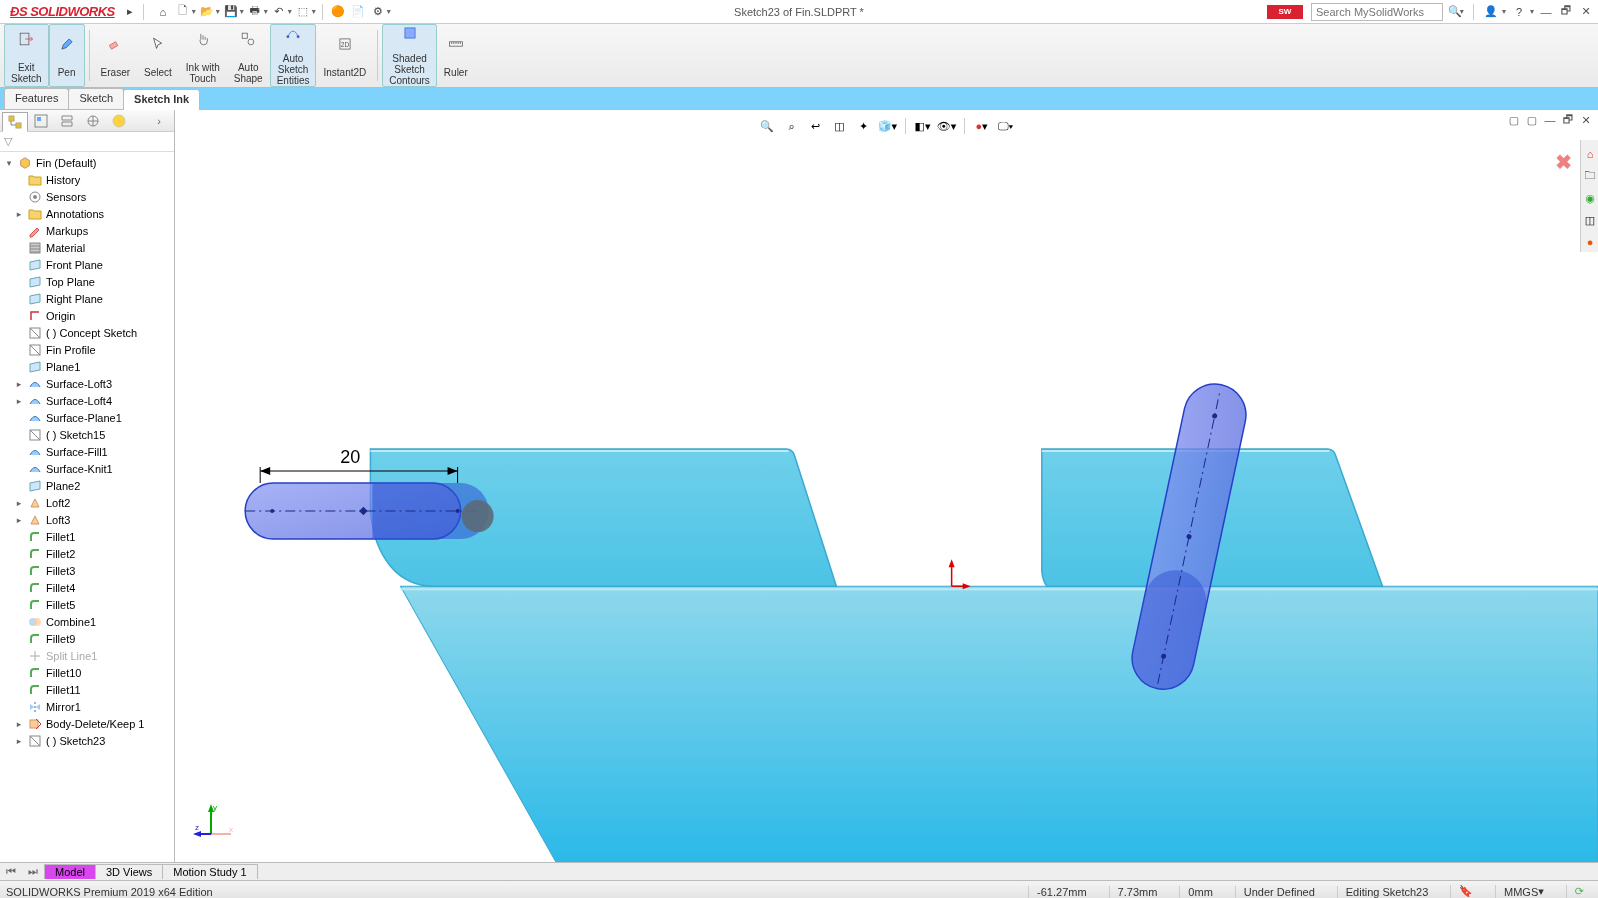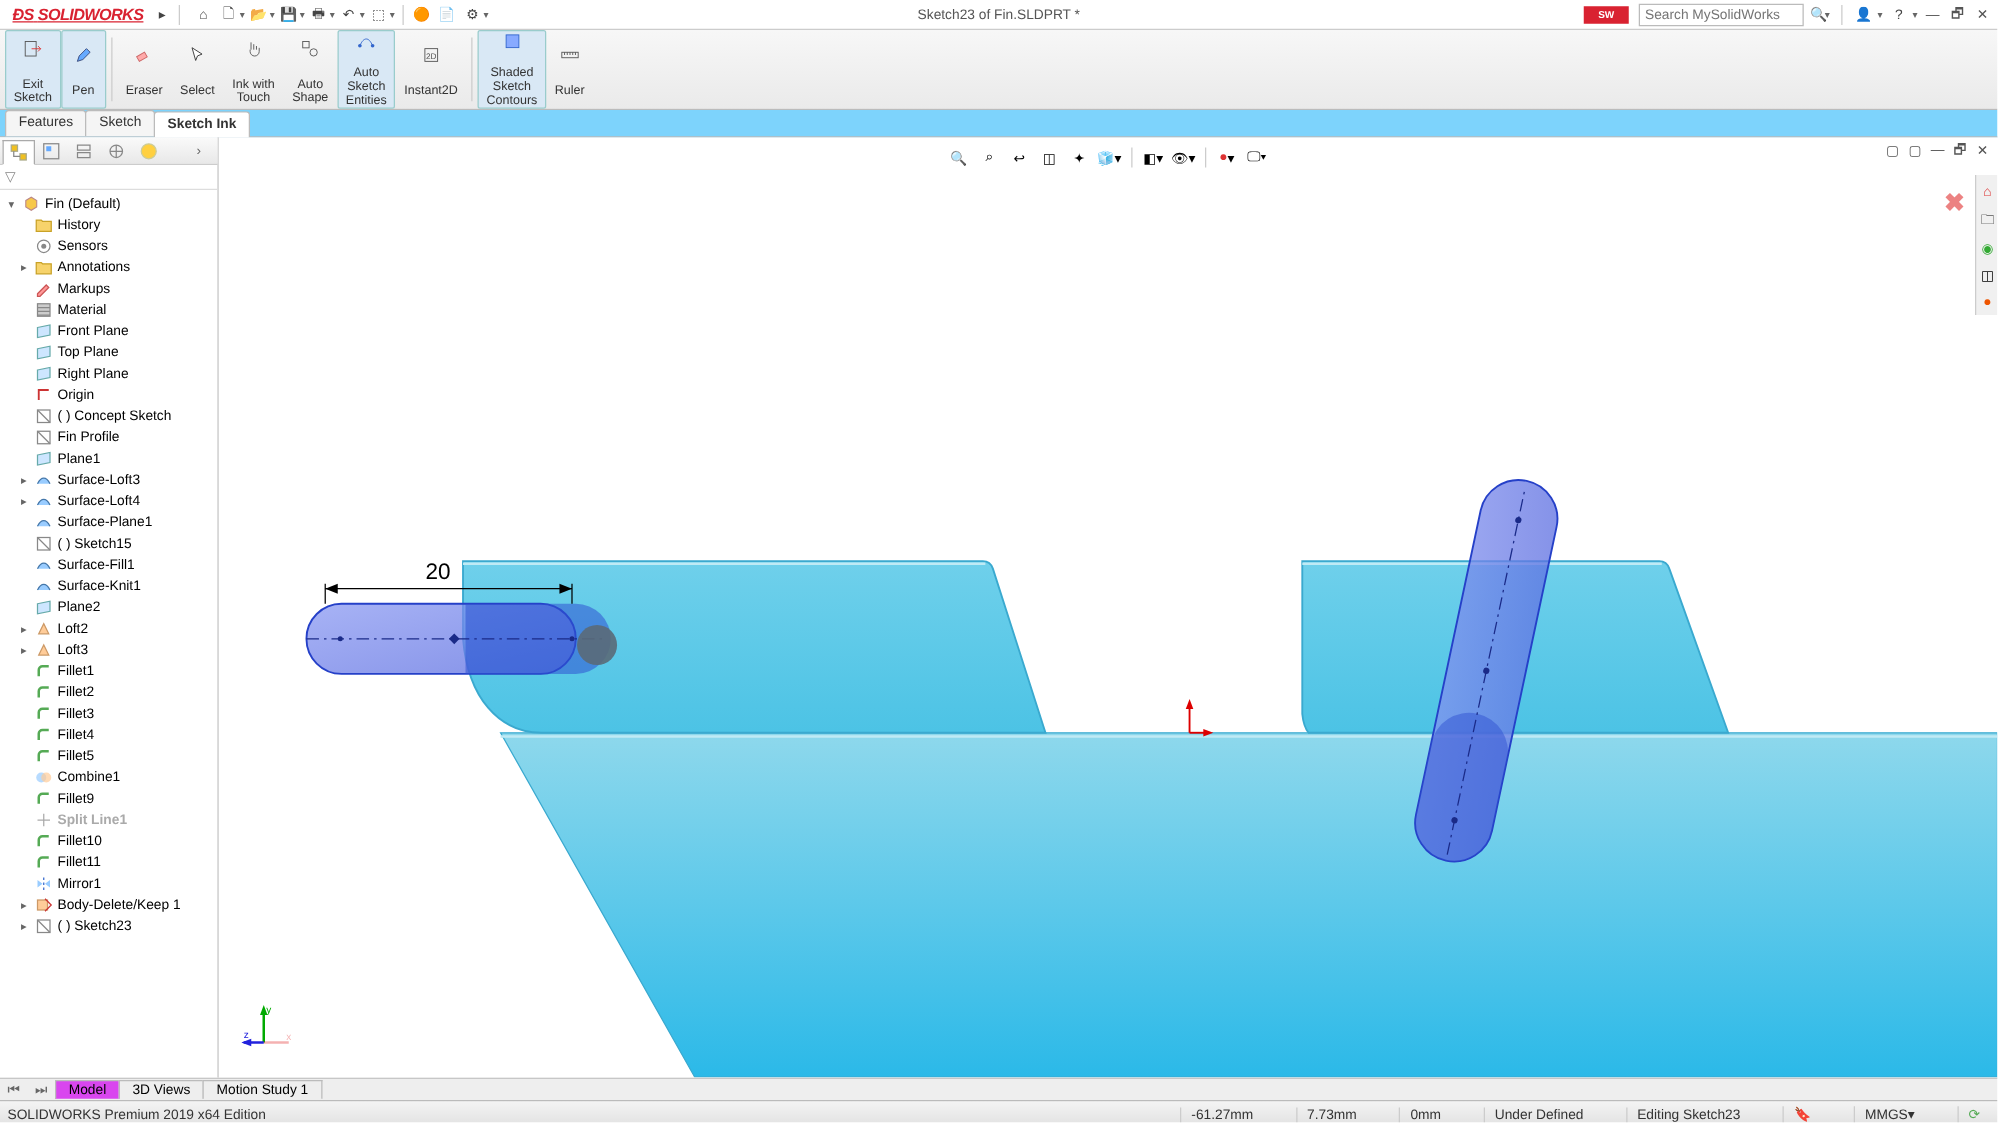"Split Line1" div.tree-item { font-weight: bold -> none }
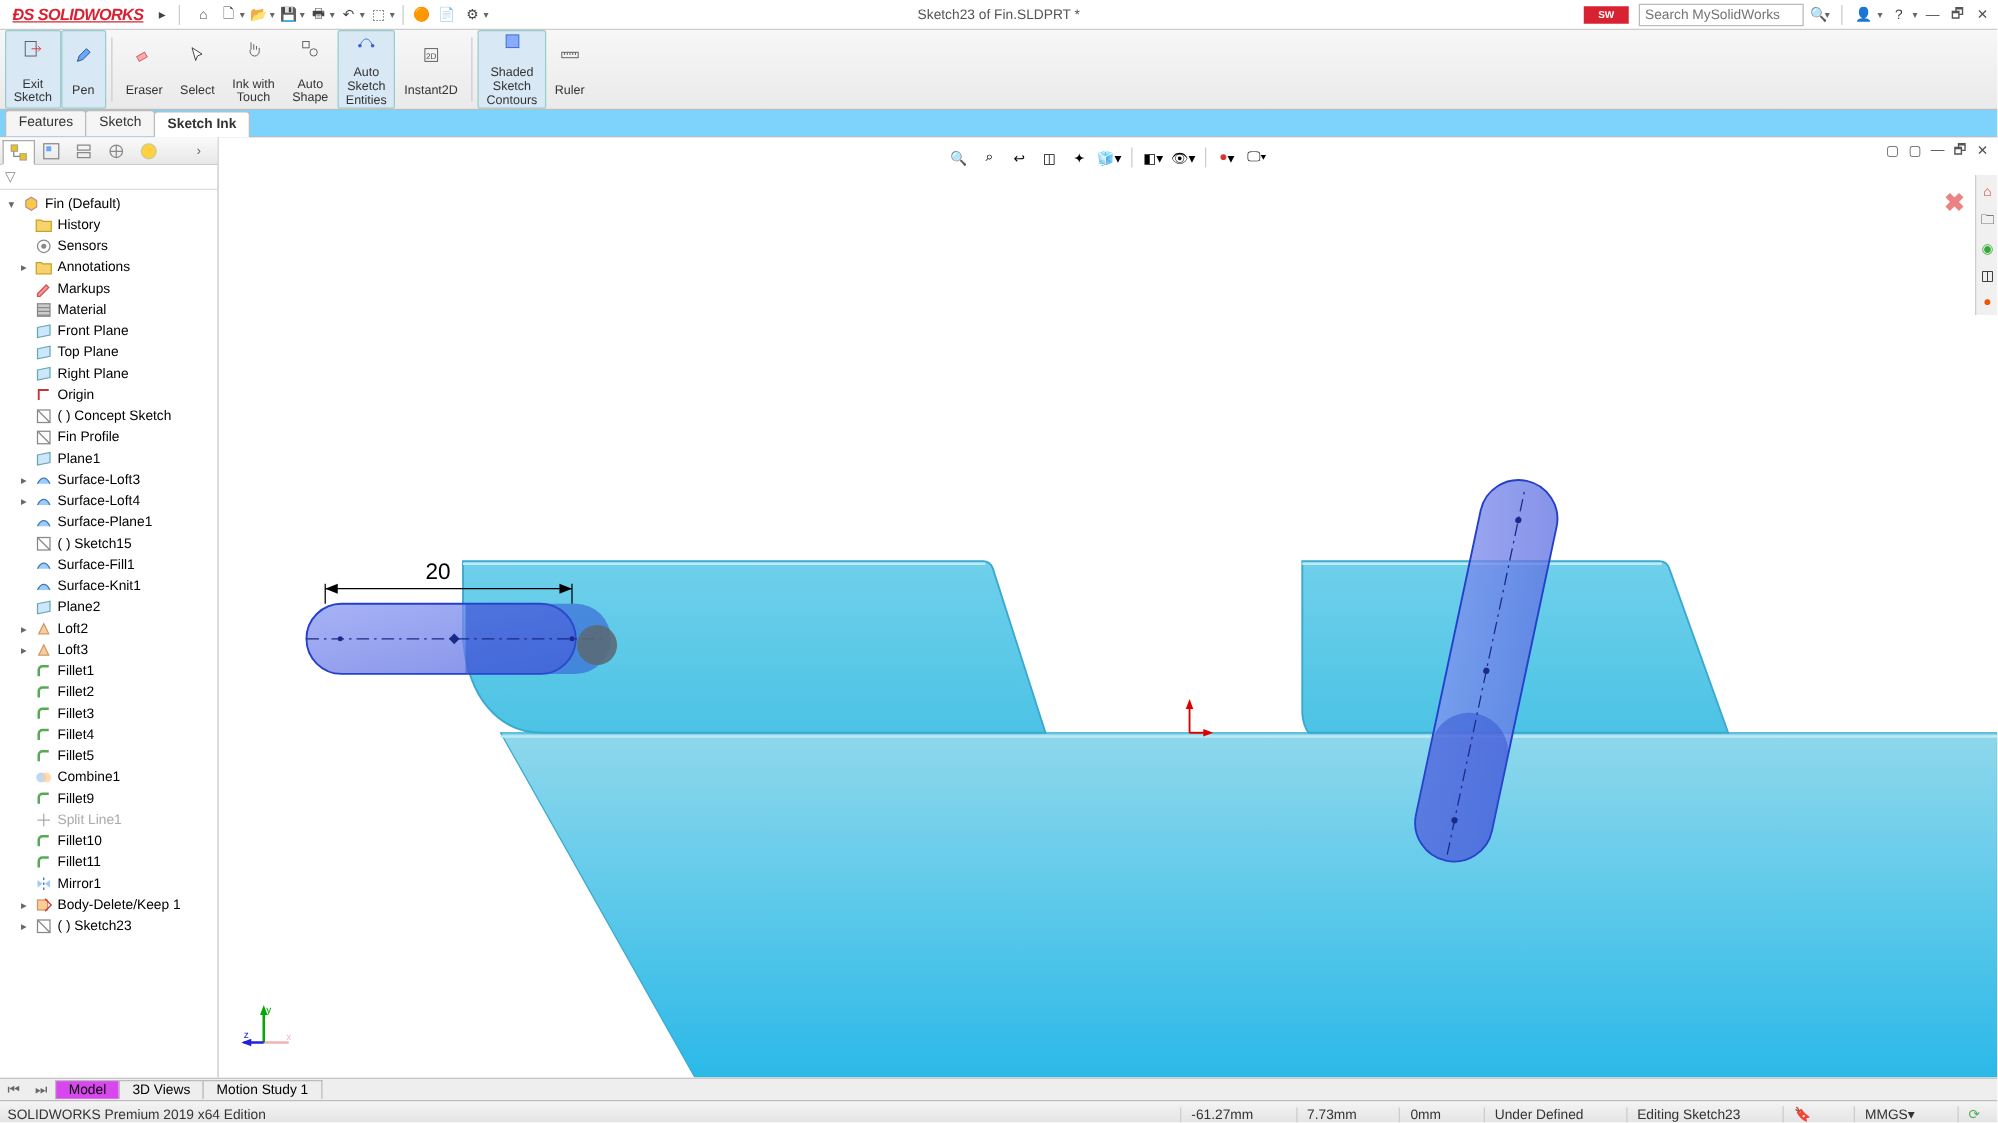"-61.27mm" .status .right-st { gap: 26px -> 14px }
